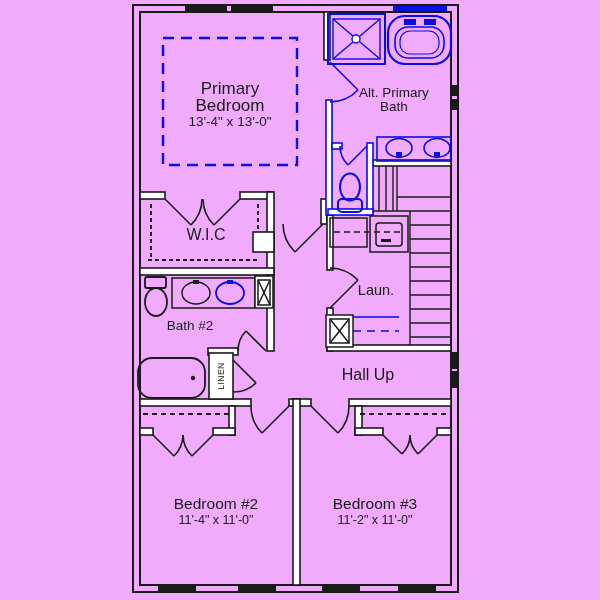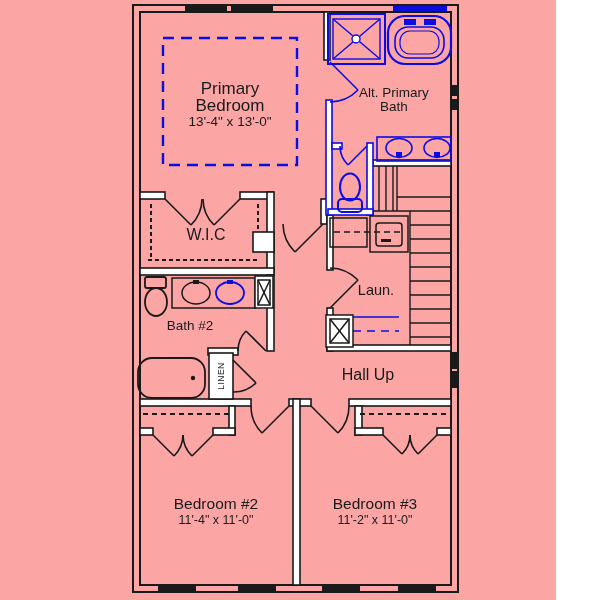"Primary" #stage { background: #fca5a5 -> #f0abfc; width: 556px -> 600px }
